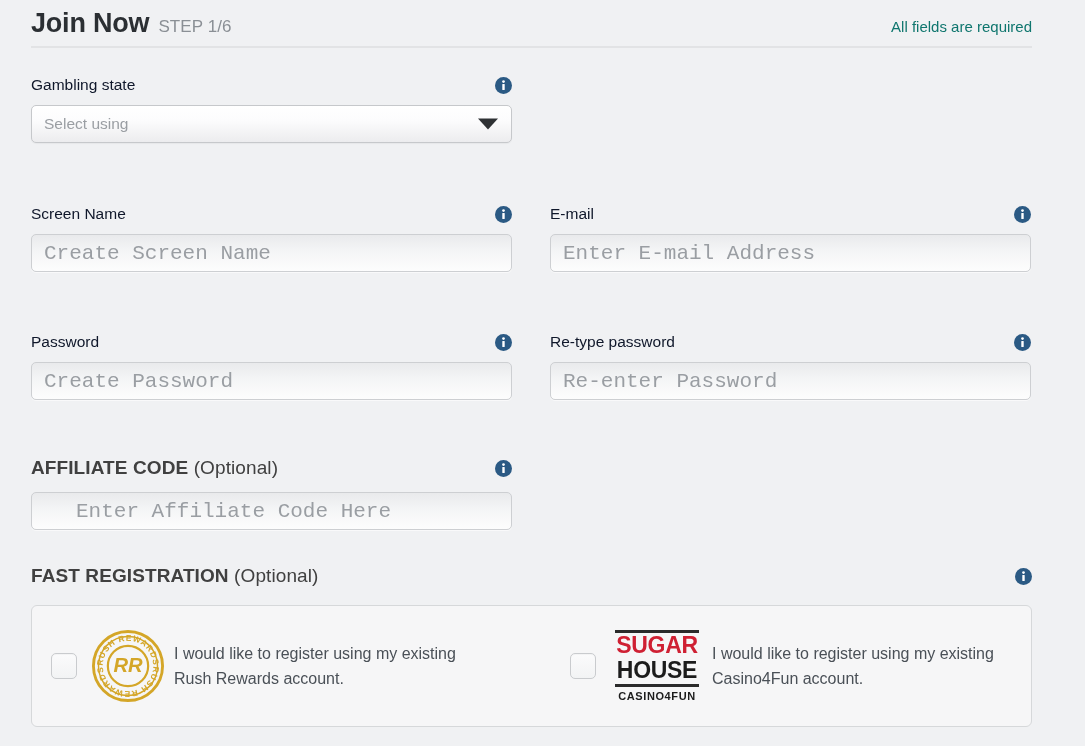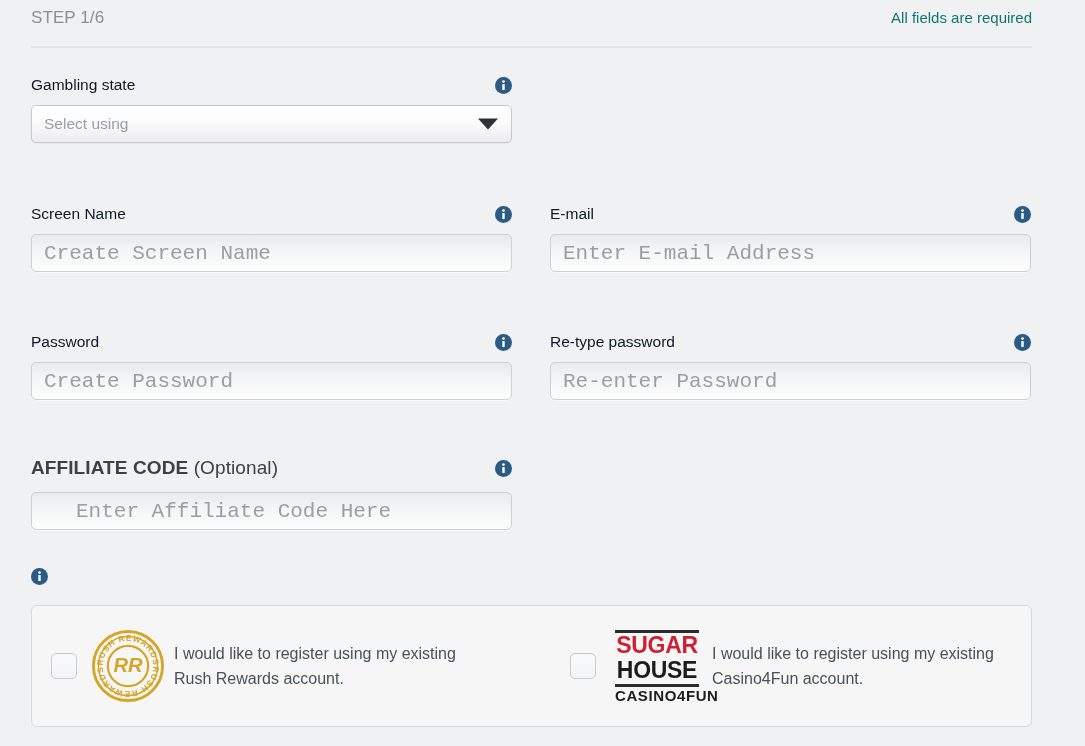"Join Now" div.title { html: none -> <div>Join Now</div> }
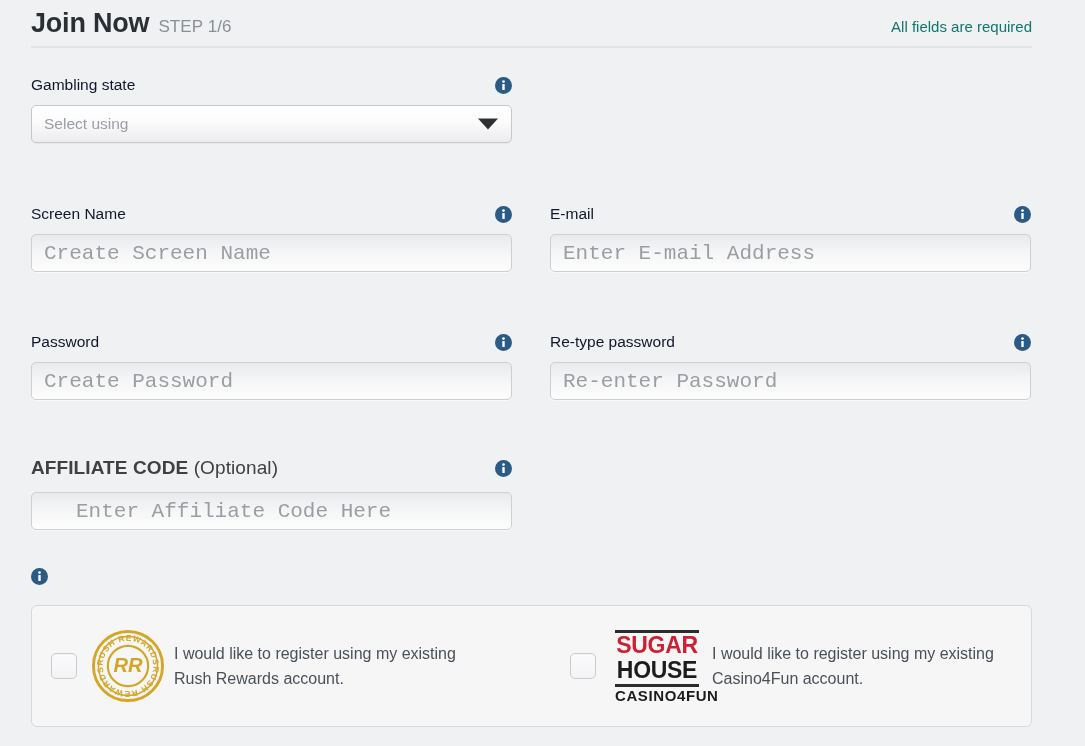"FAST REGISTRATION (Optional)" span.section-label { html: none -> <span><b>FAST REGISTRATION</b> <span>(Optional)</span></span> }
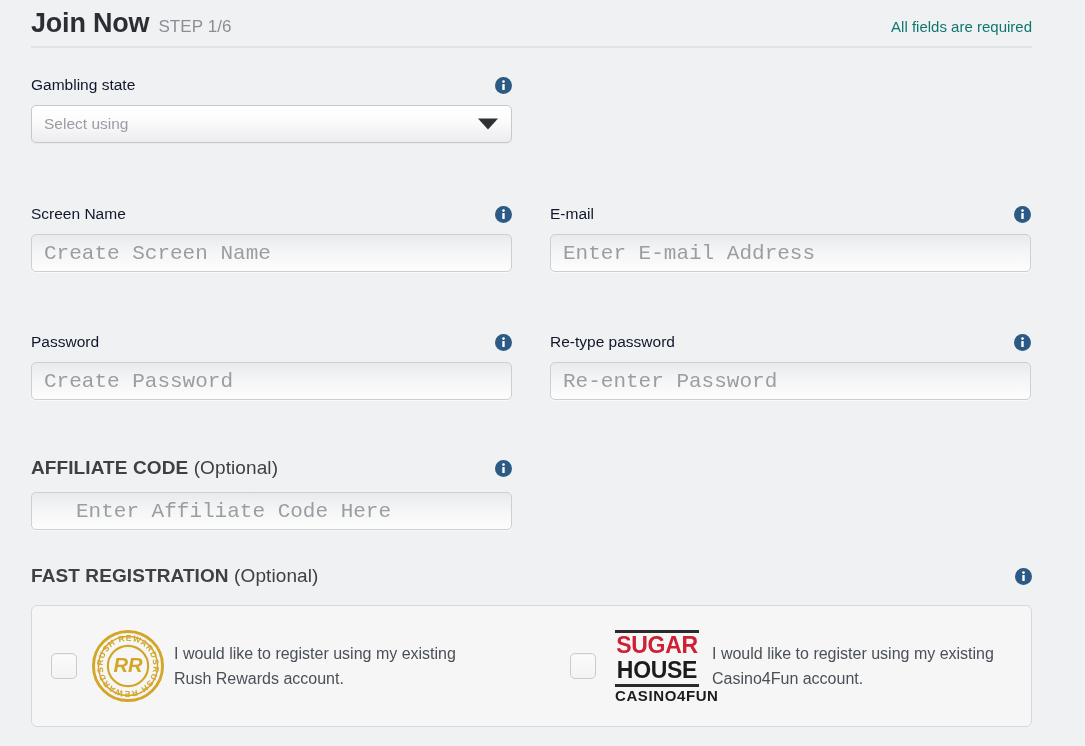"CASINO4FUN" .sh-casino { font-size: 15px -> 11px }
